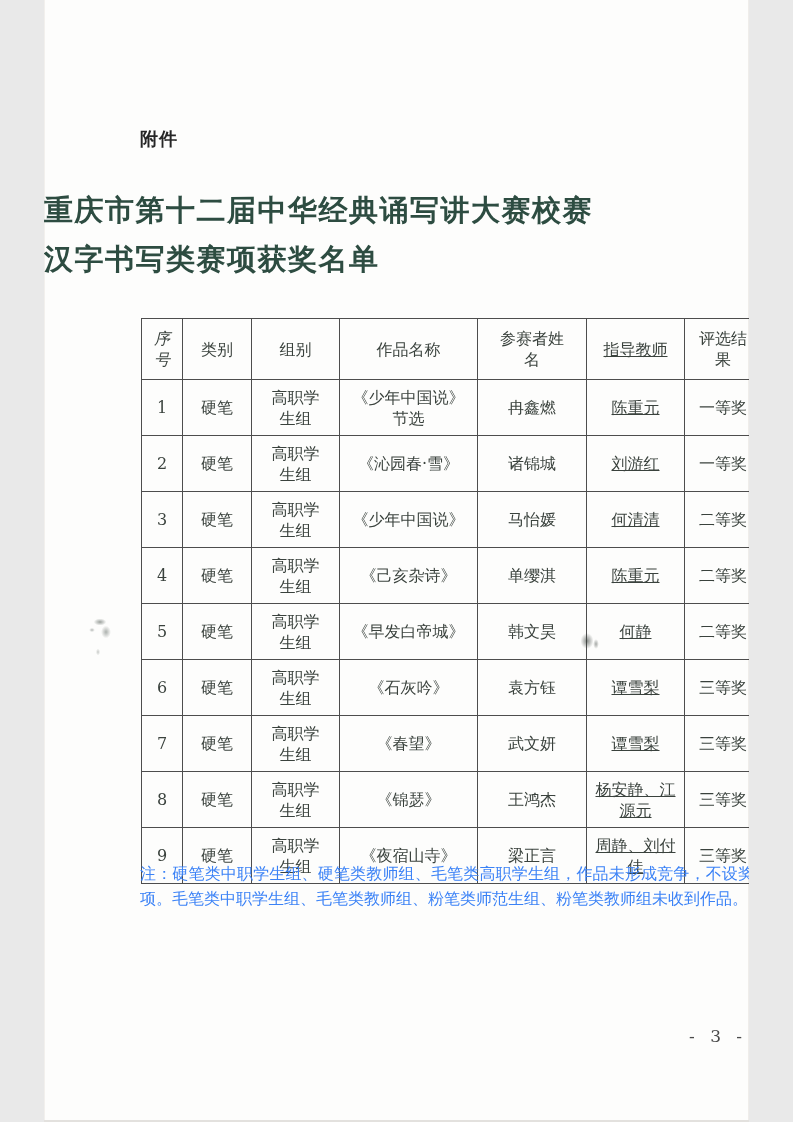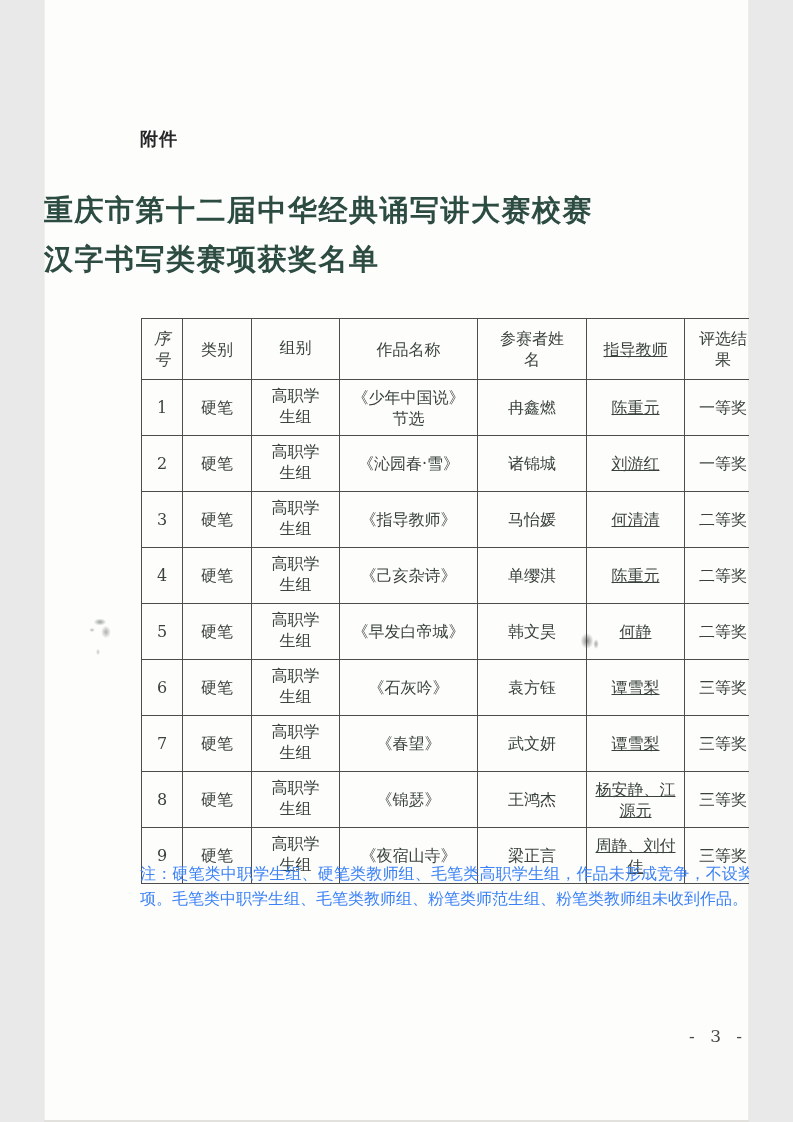"组别" .c2 { font-family: Liberation Mono, monospace -> none }
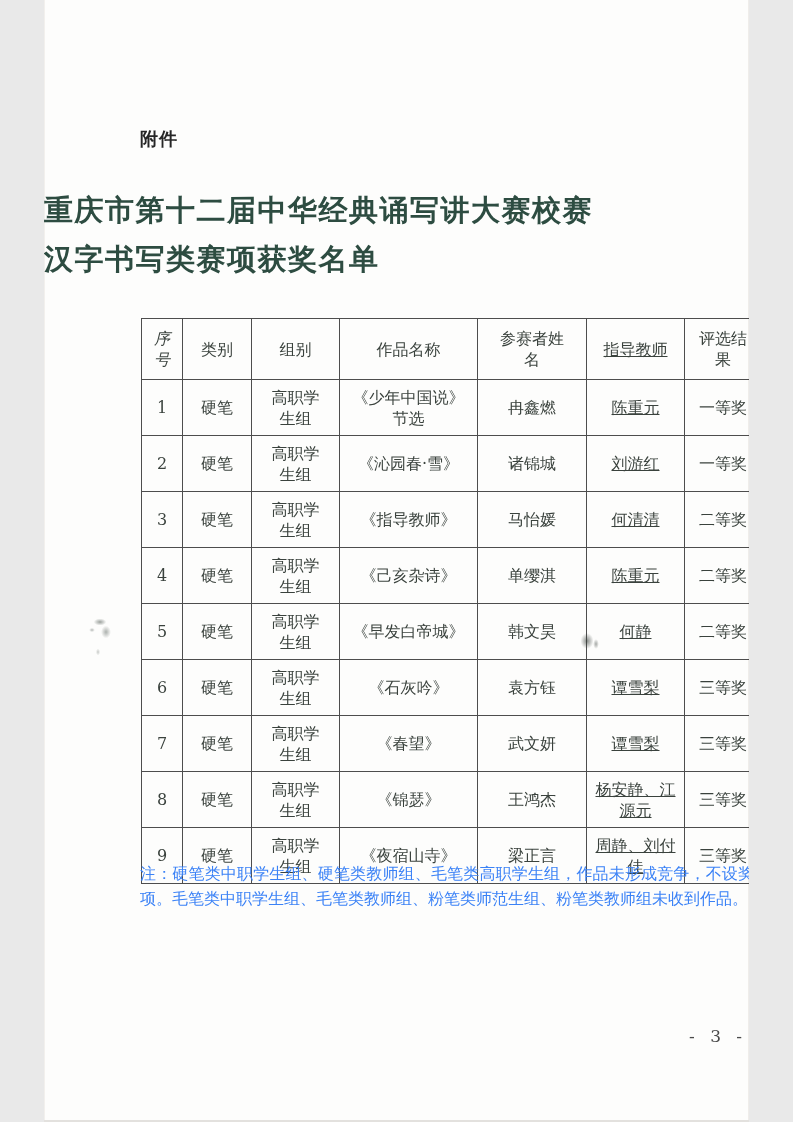"《指导教师》" td.c3 { text: 指导教师 -> 少年中国说 }
